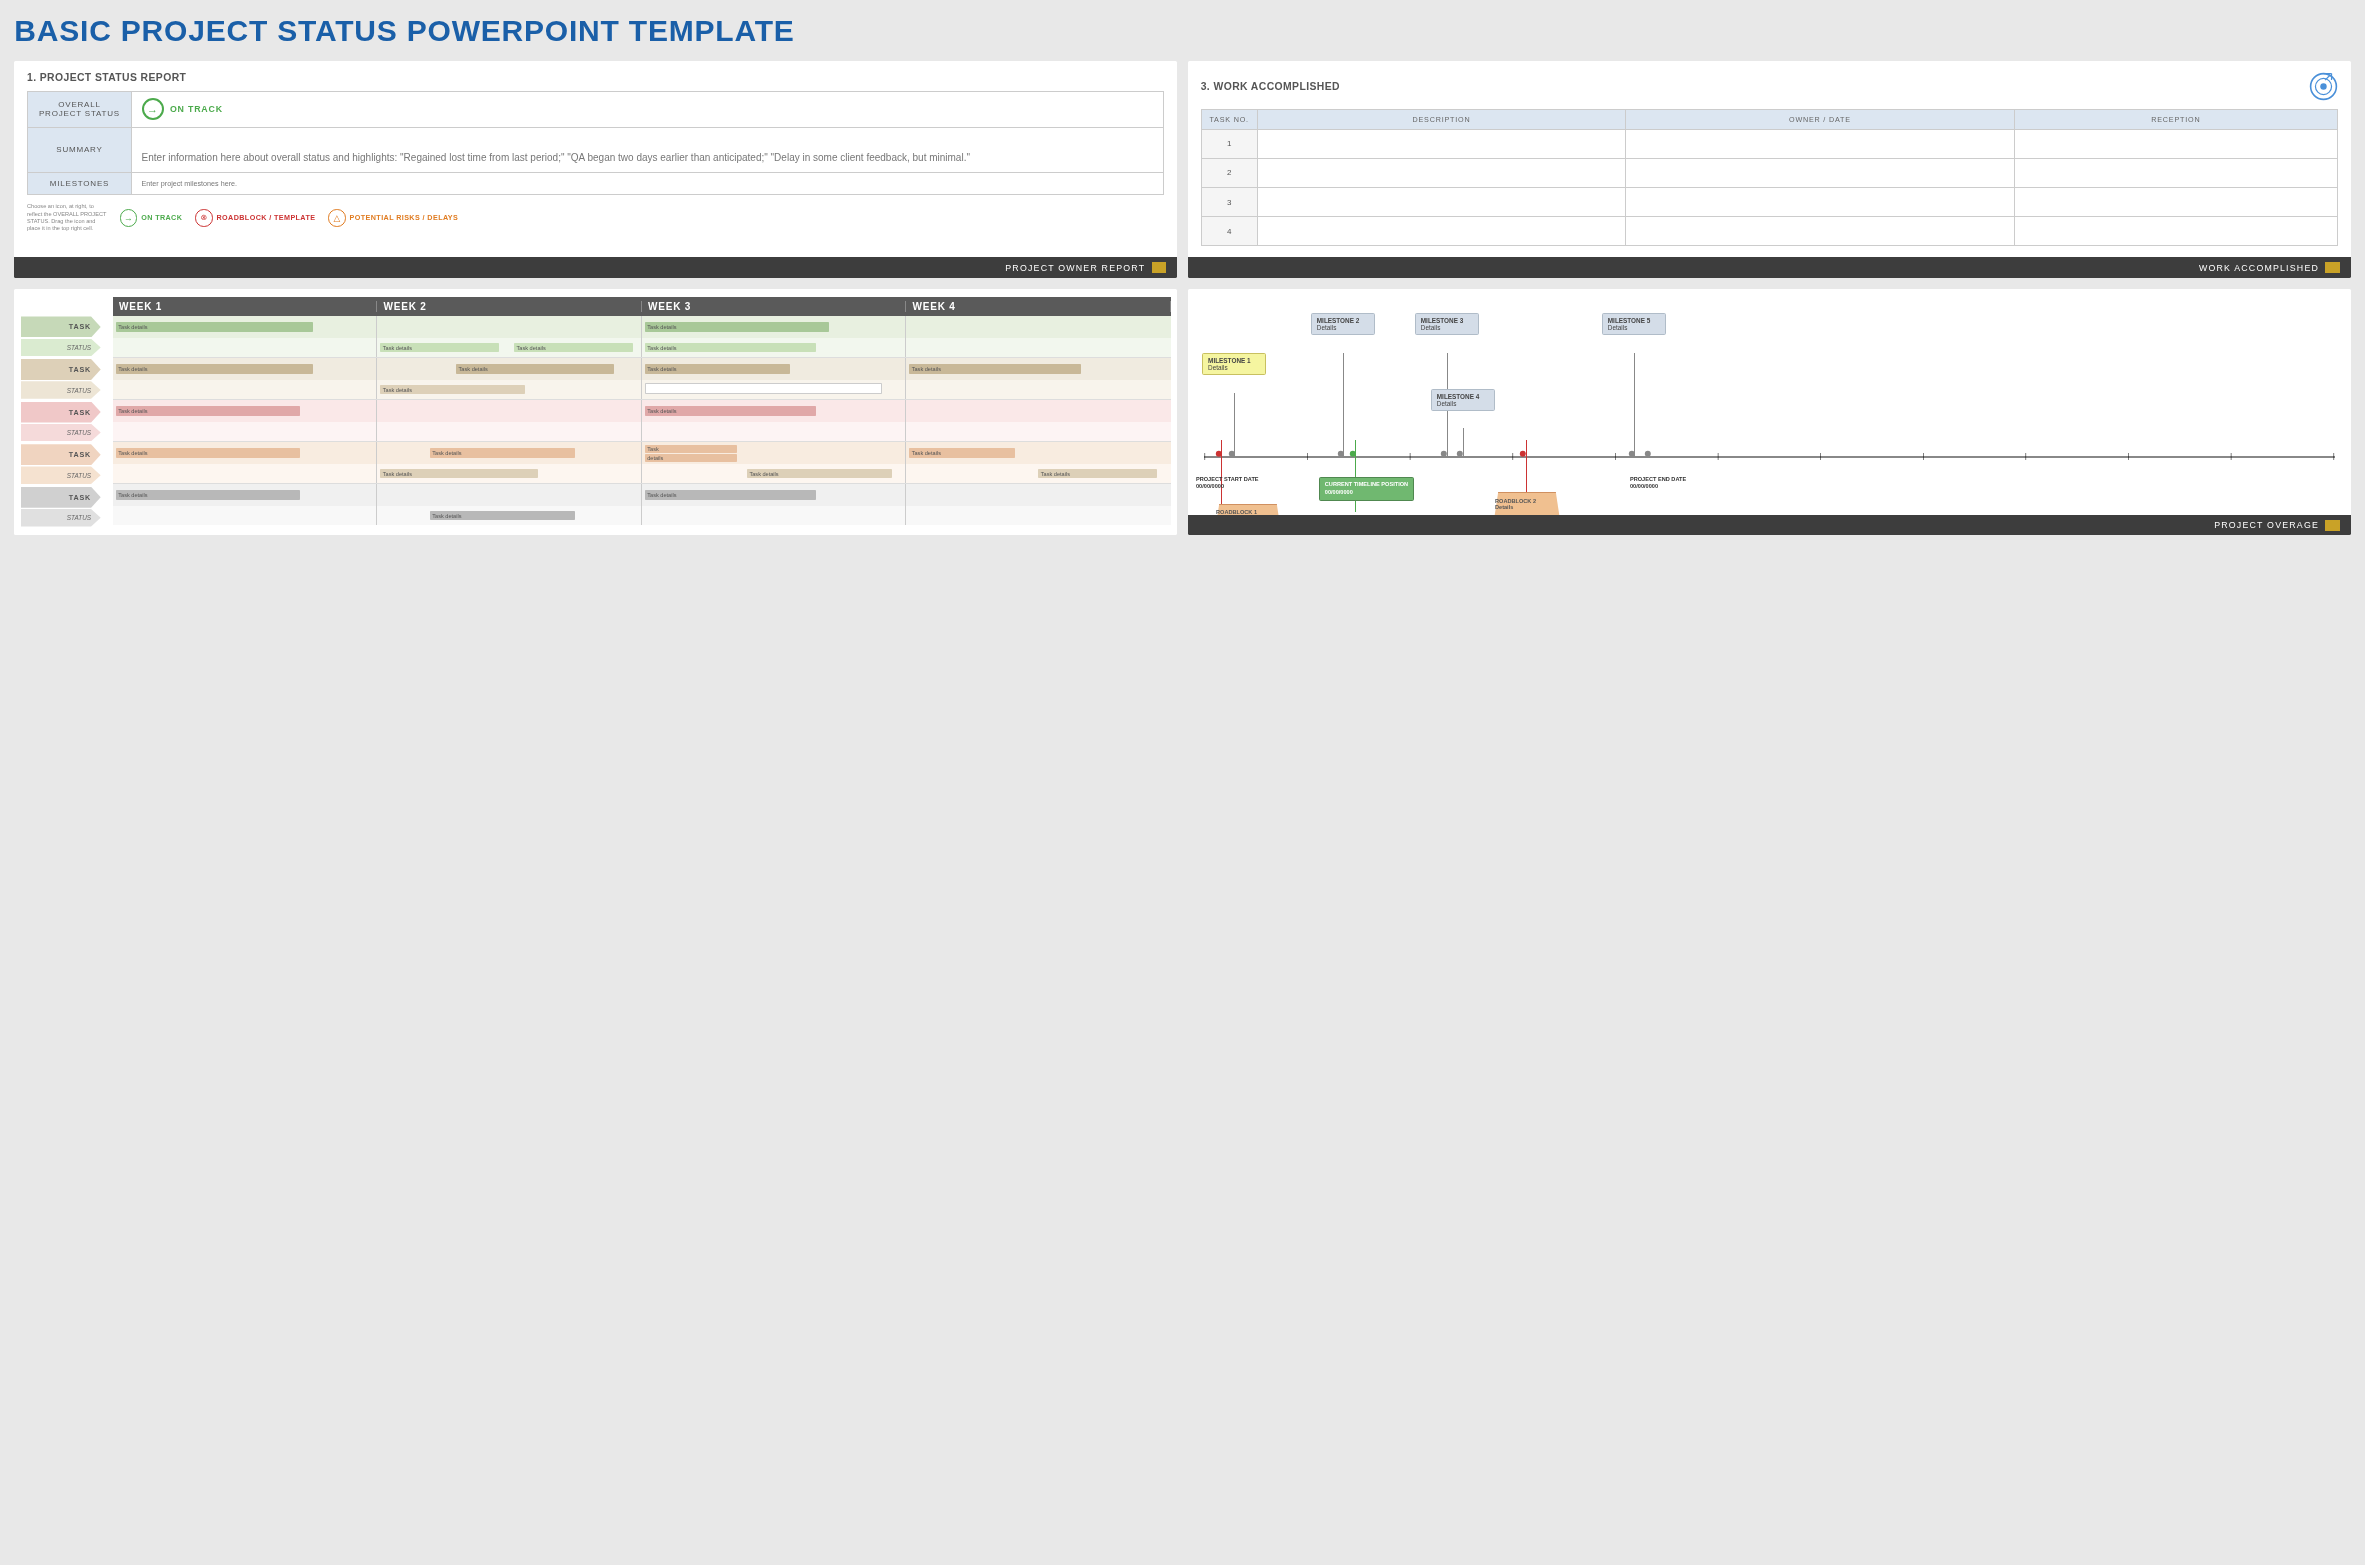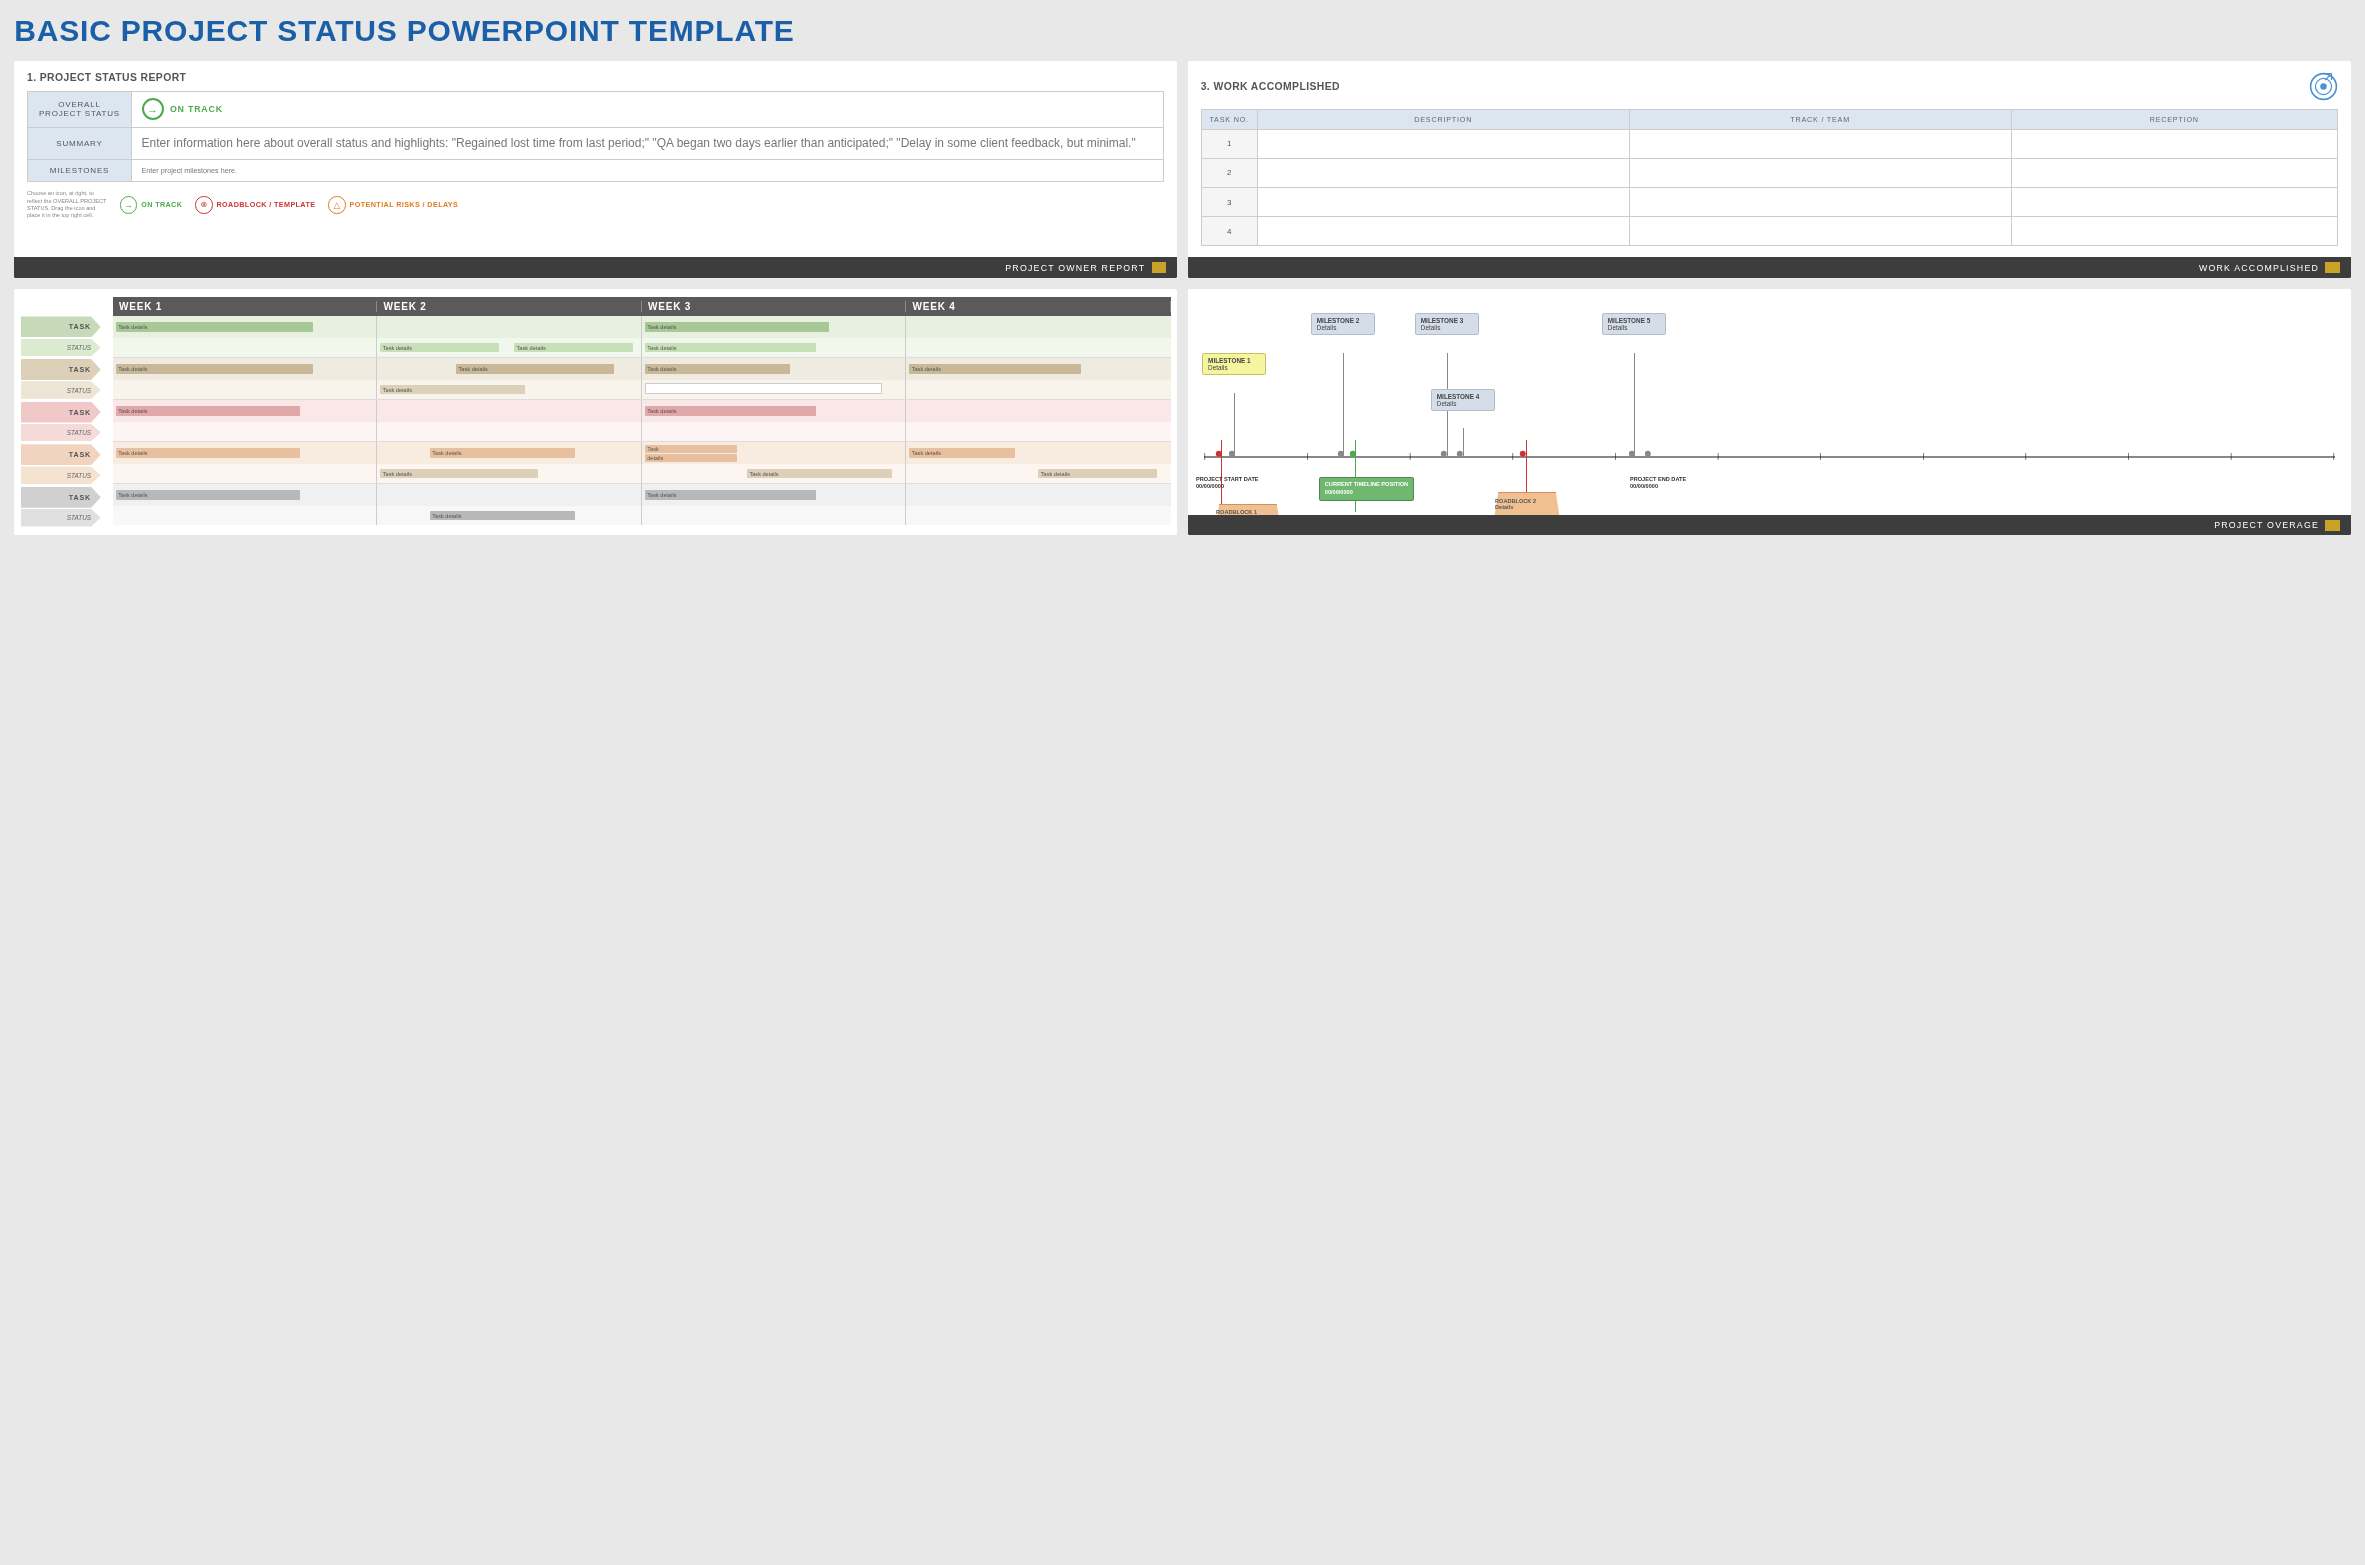"TRACK / TEAM" th { text: TRACK / TEAM -> OWNER / DATE }
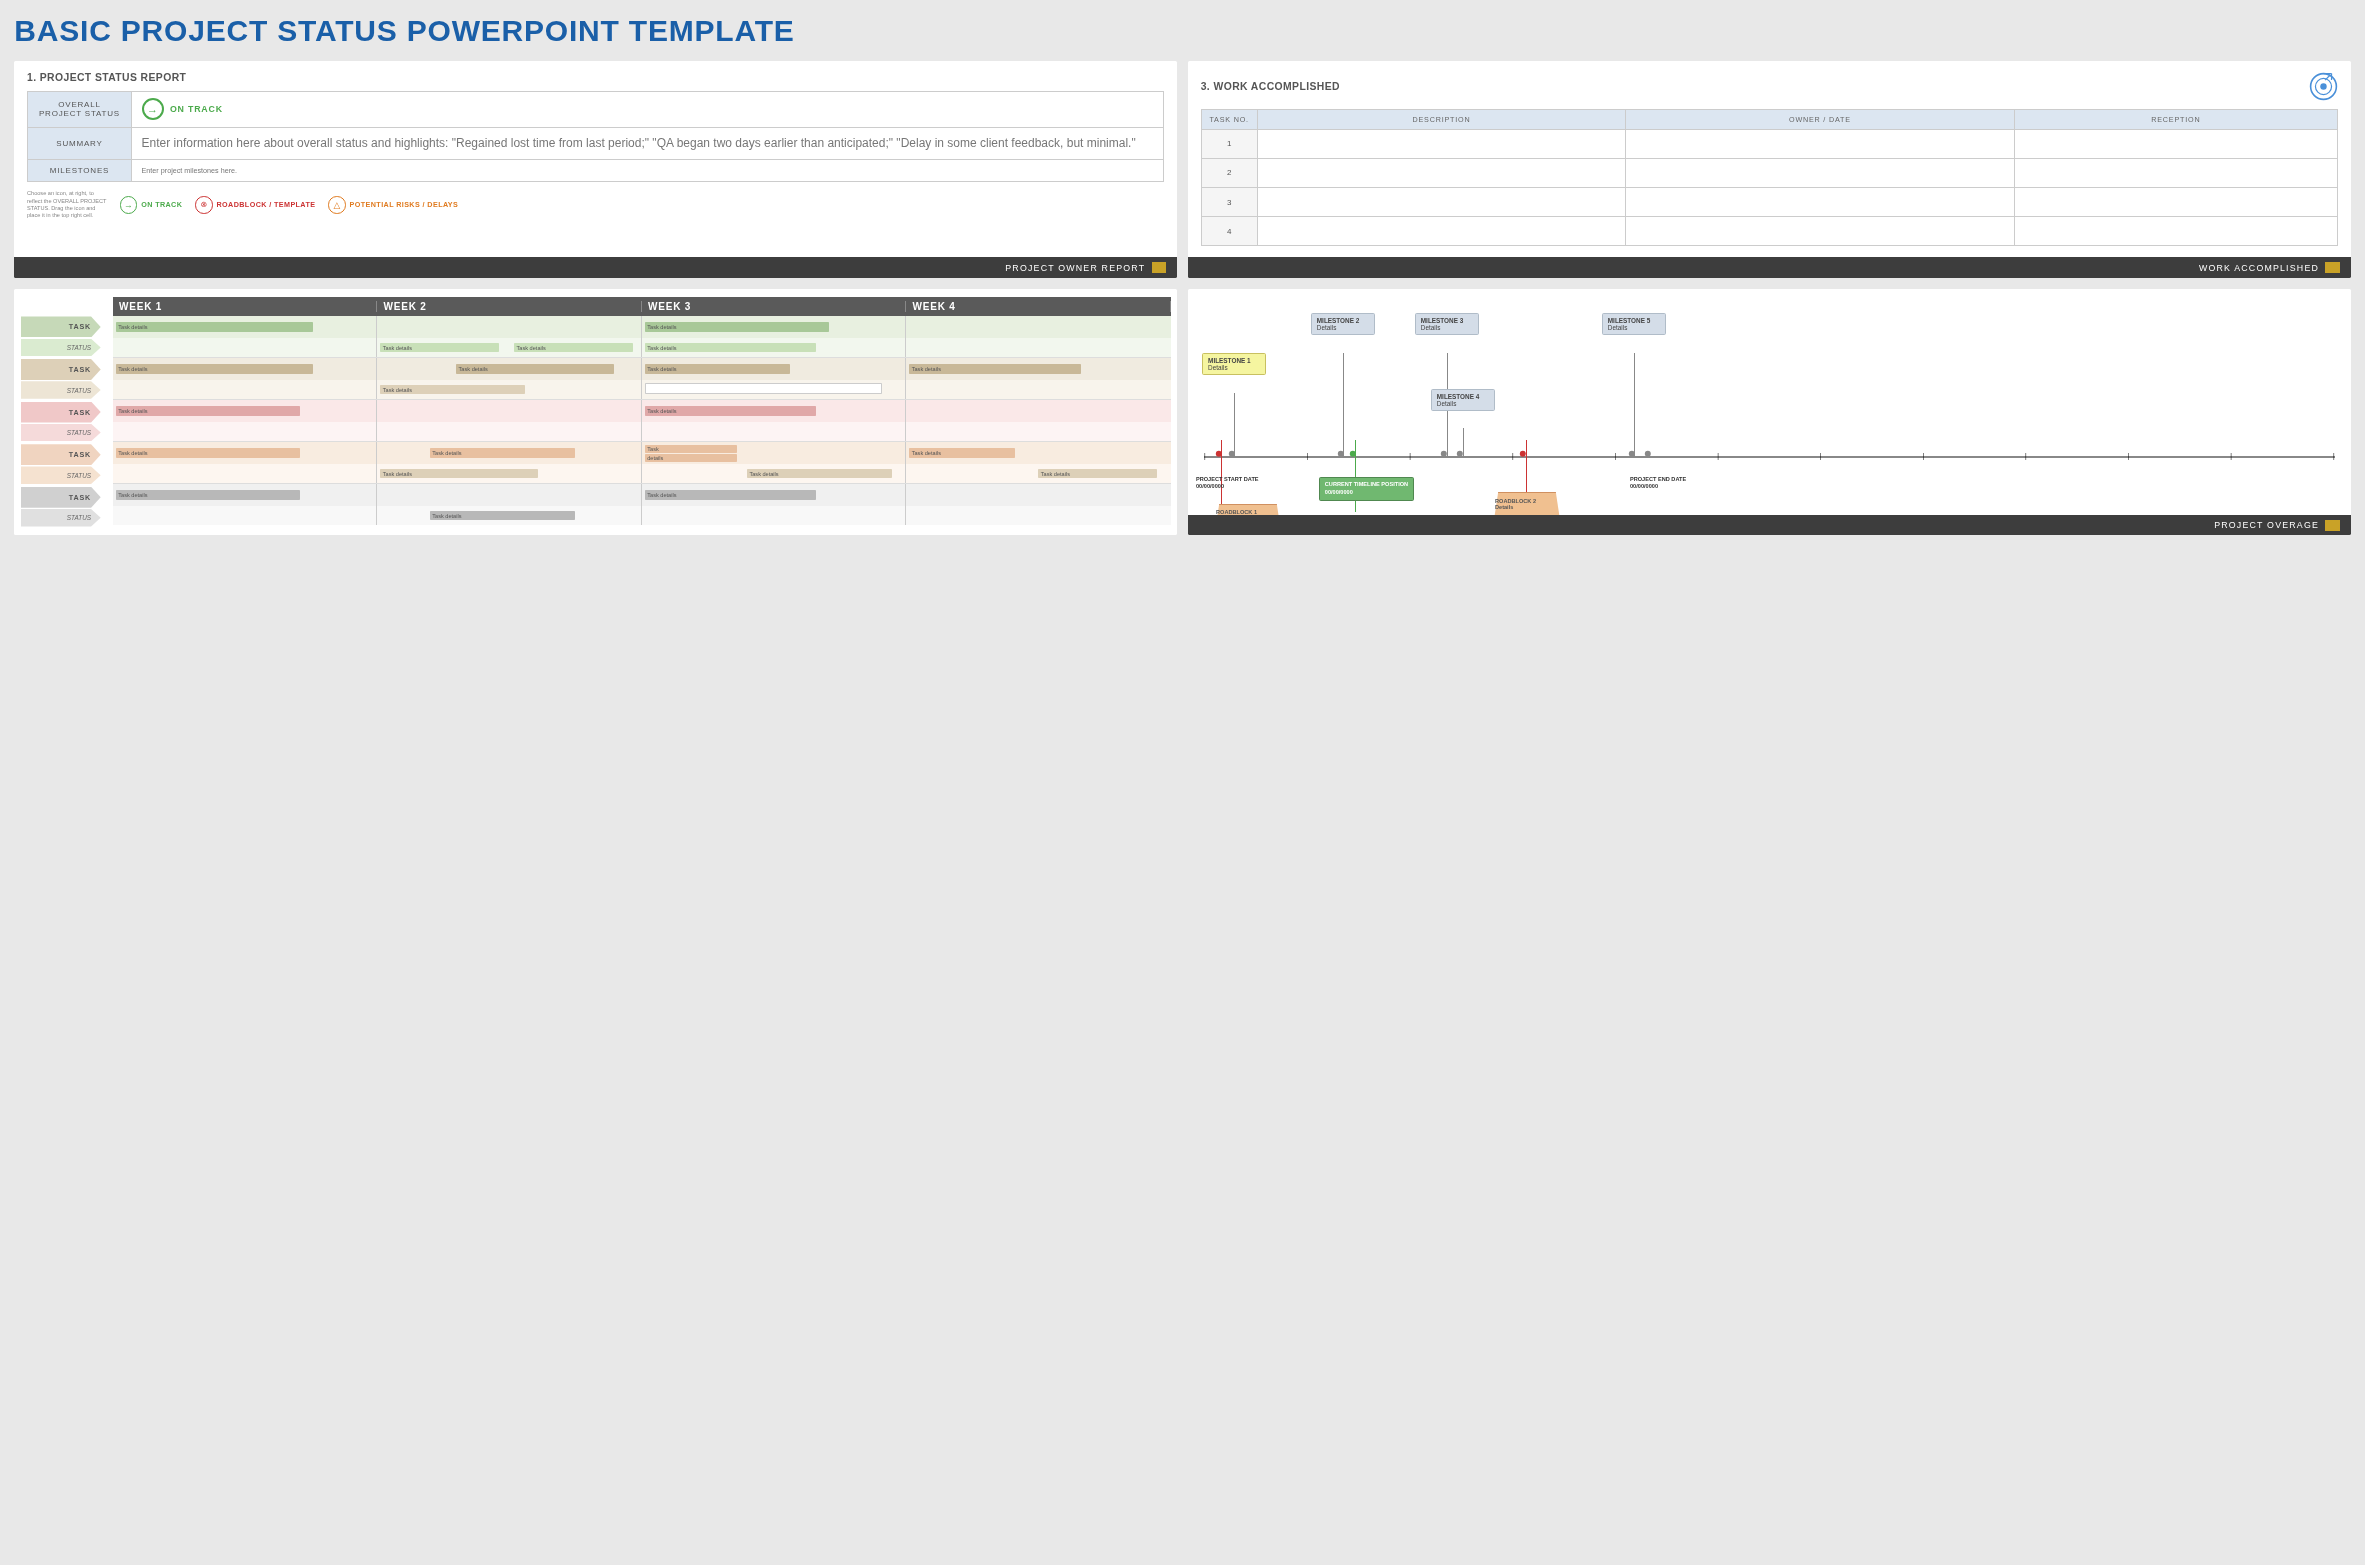"Enter information here about overall" .summary-text { font-size: 12px -> 10px; margin-top: none -> 16px }
